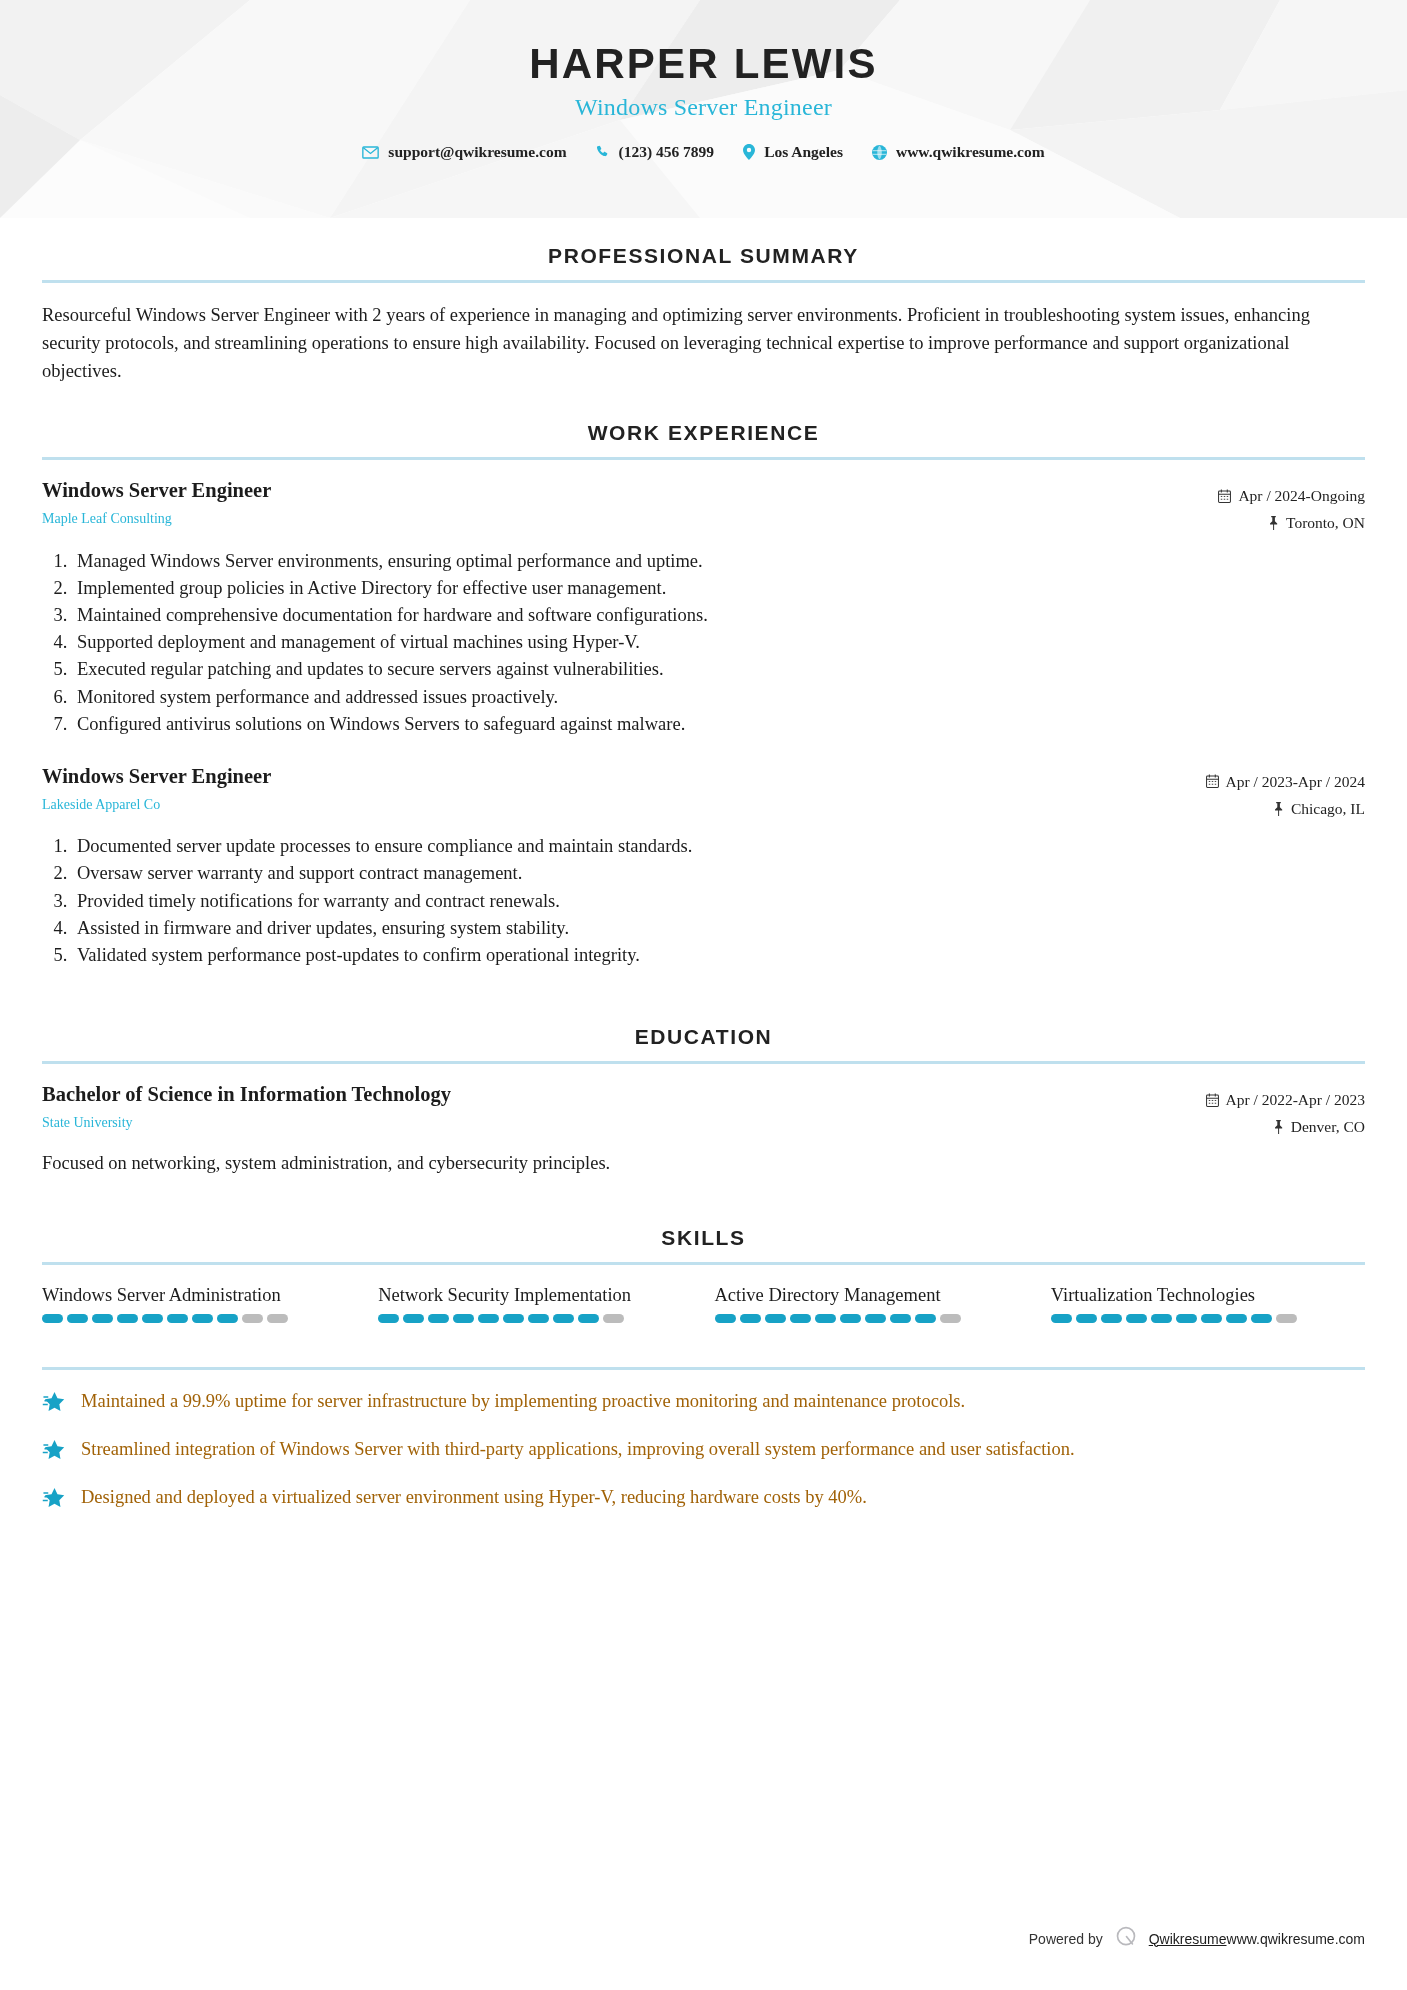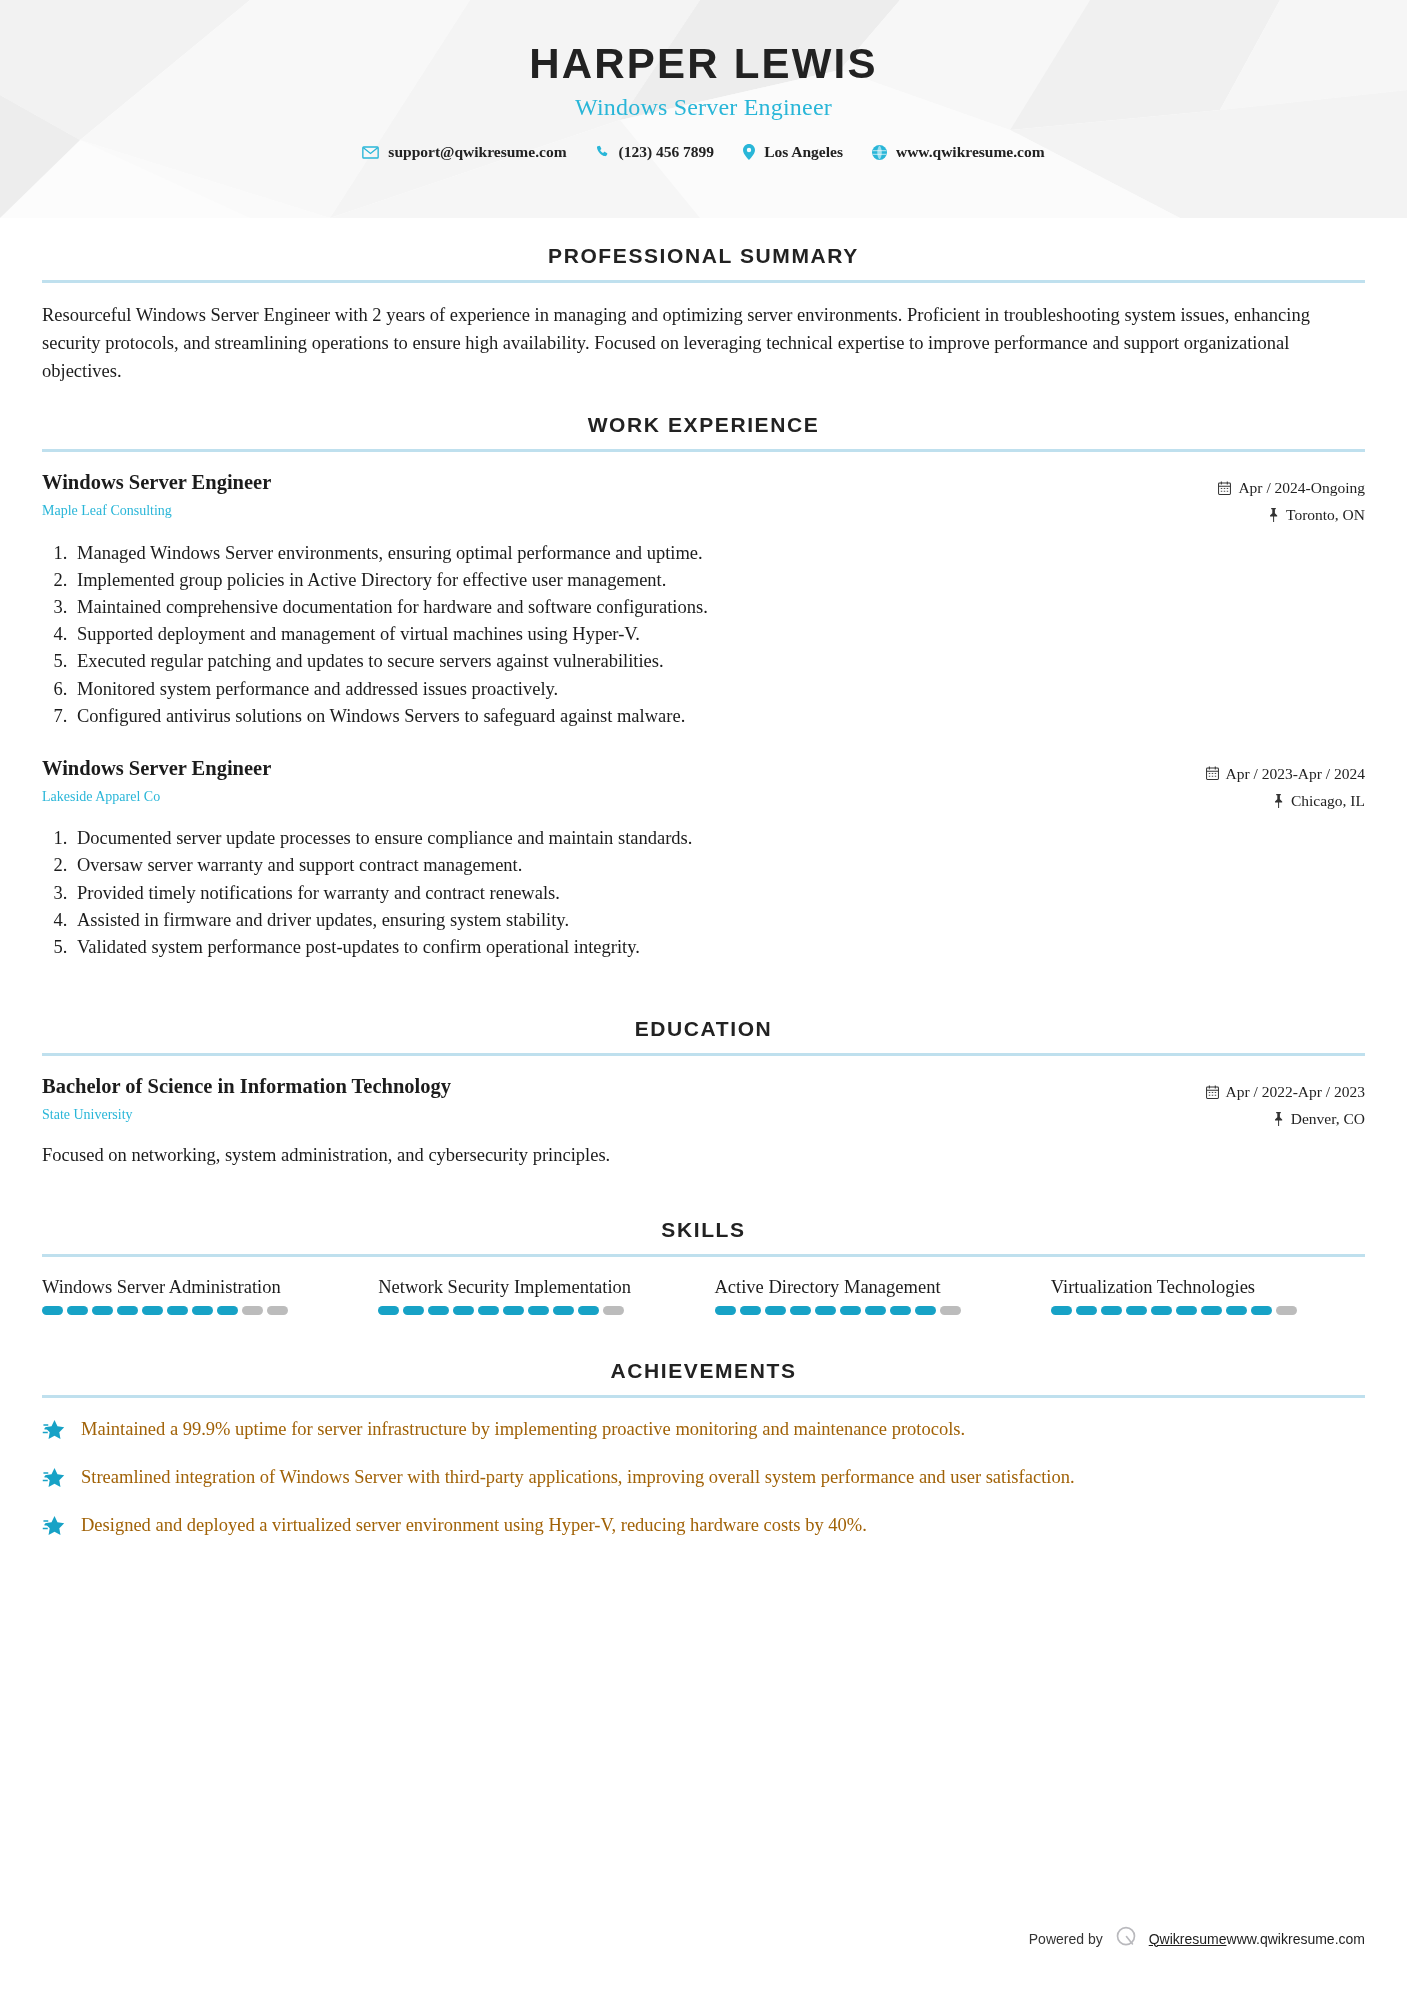"WORK EXPERIENCE" div.section { margin-top: 28px -> 36px }
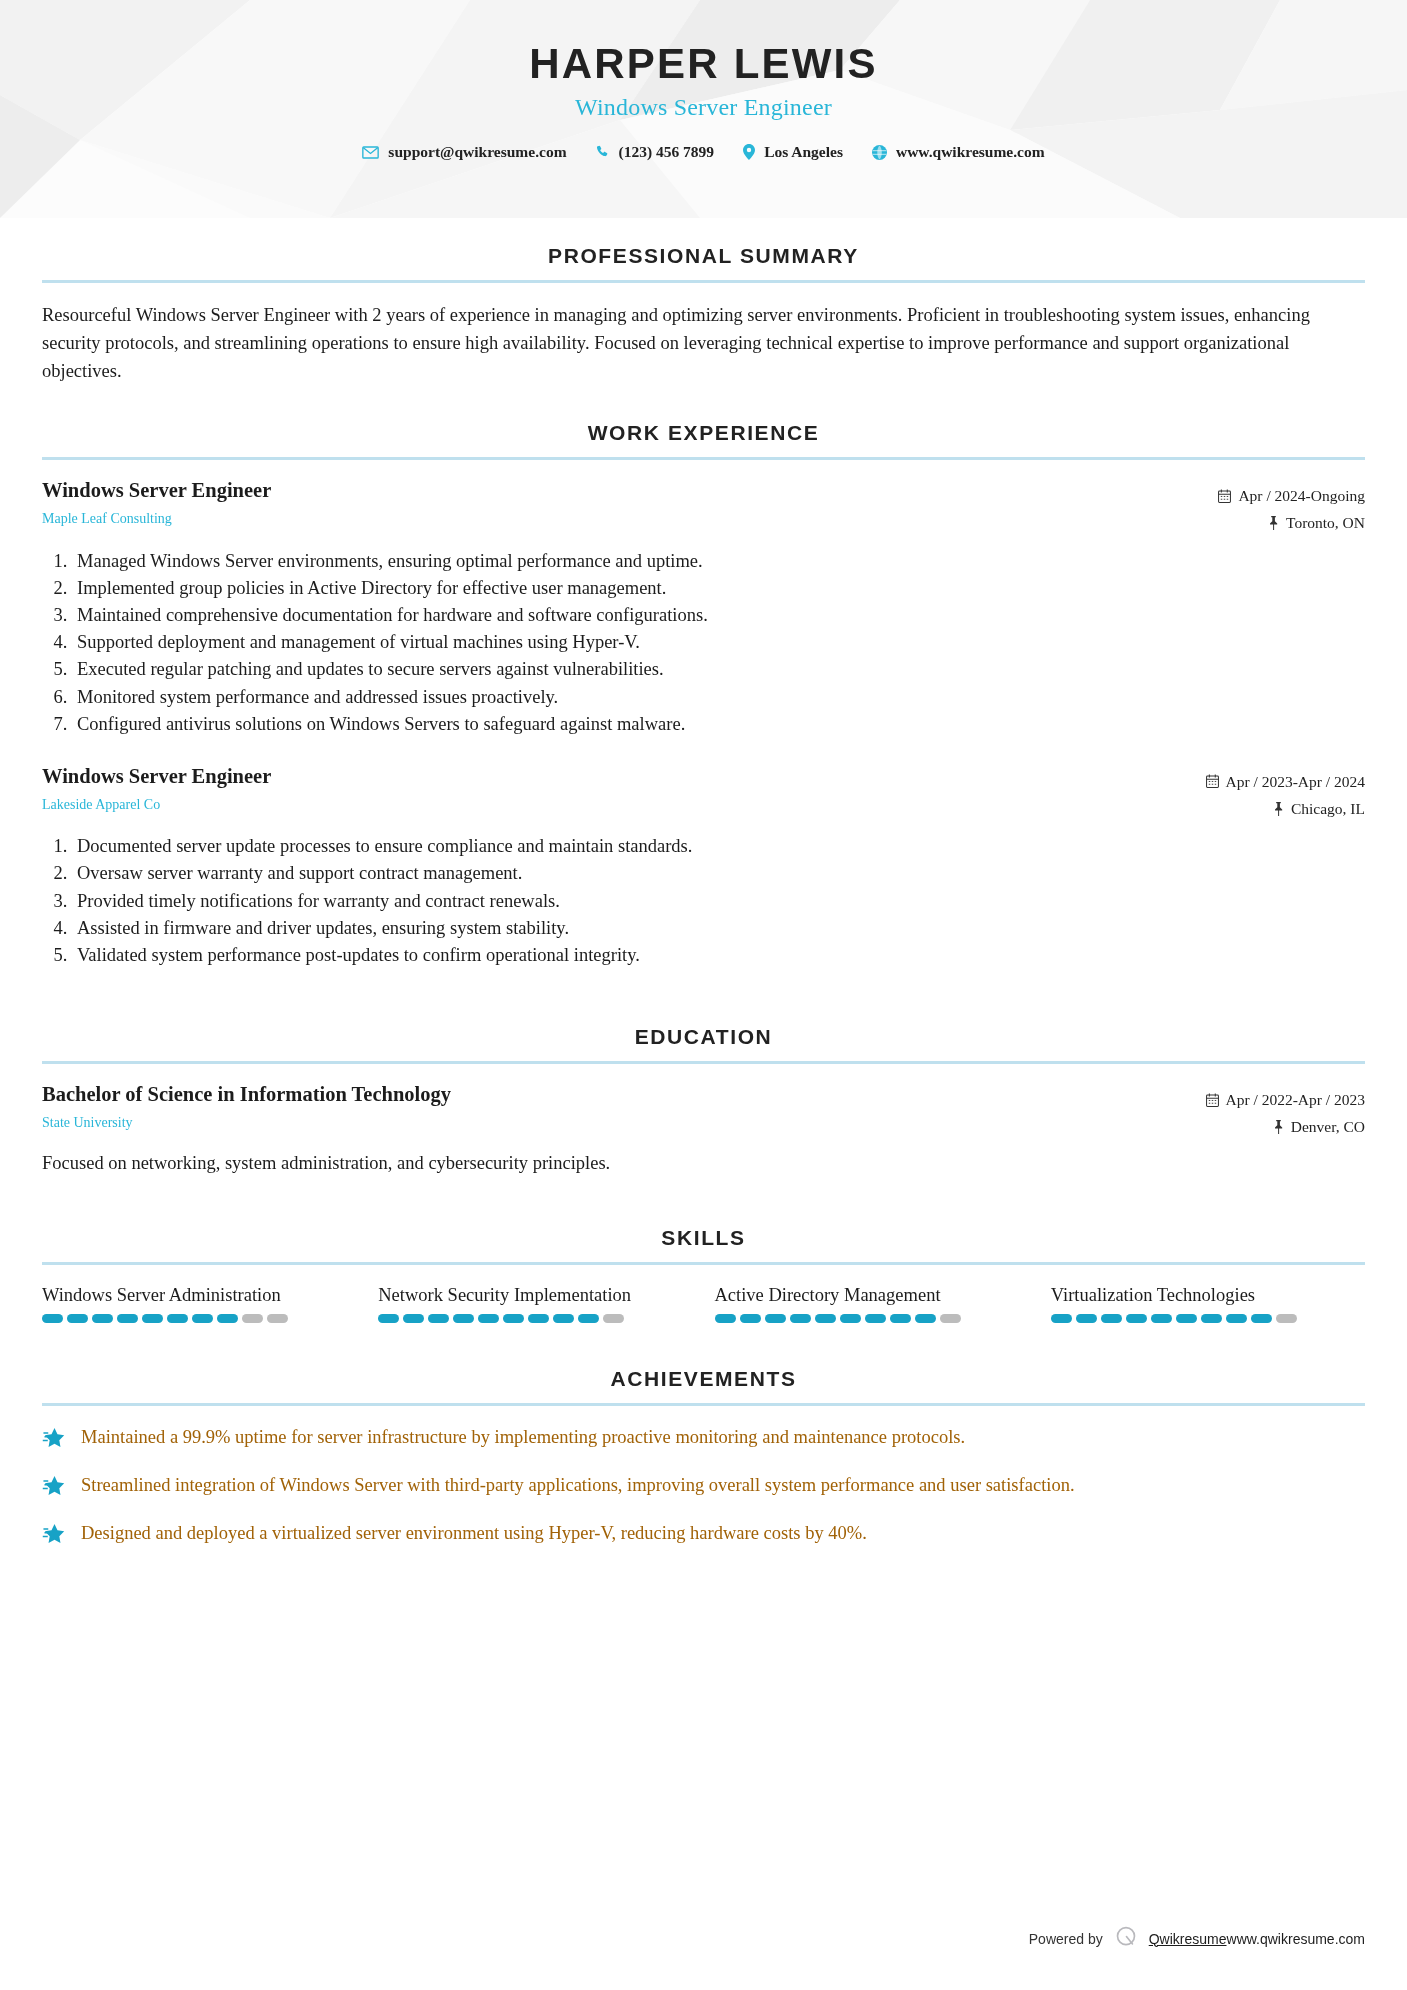"ACHIEVEMENTS" div.section-title { html: <div>ACHIEVEMENTS</div> -> none }
